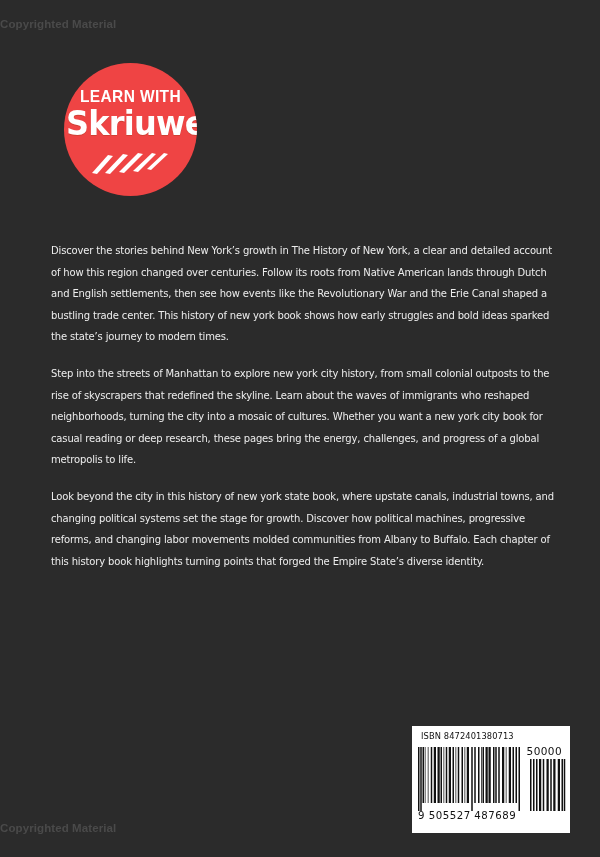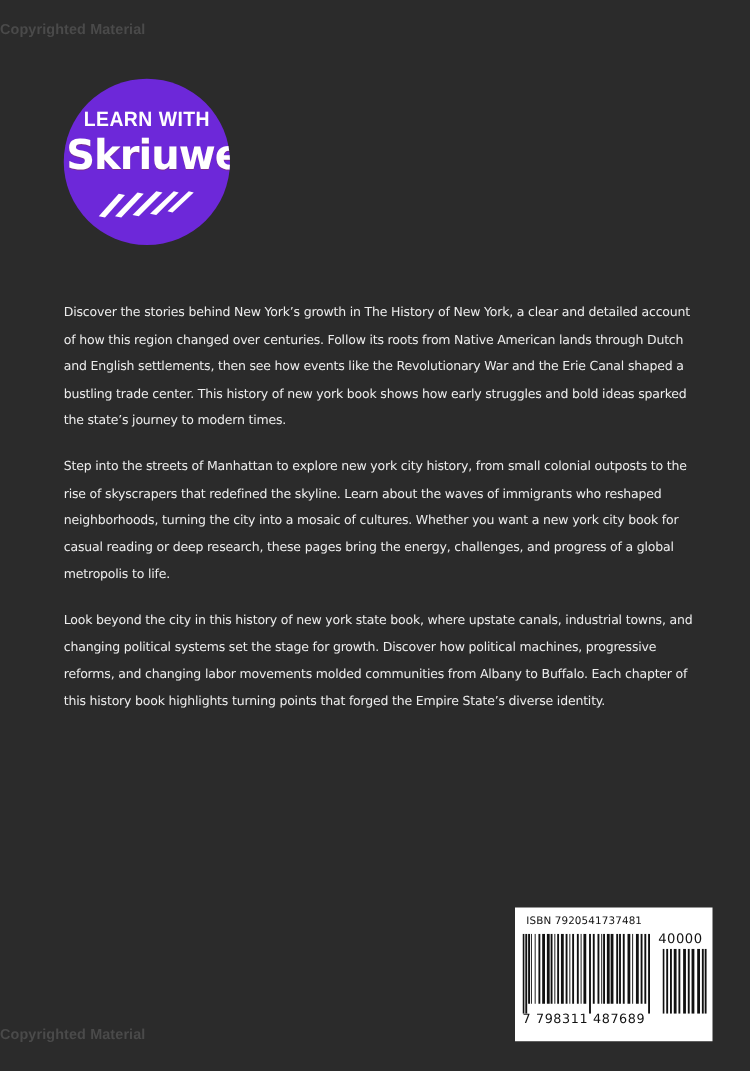"LEARN WITH" #logo { background: #6d28d9 -> #ef4444; left: 51px -> 64px }
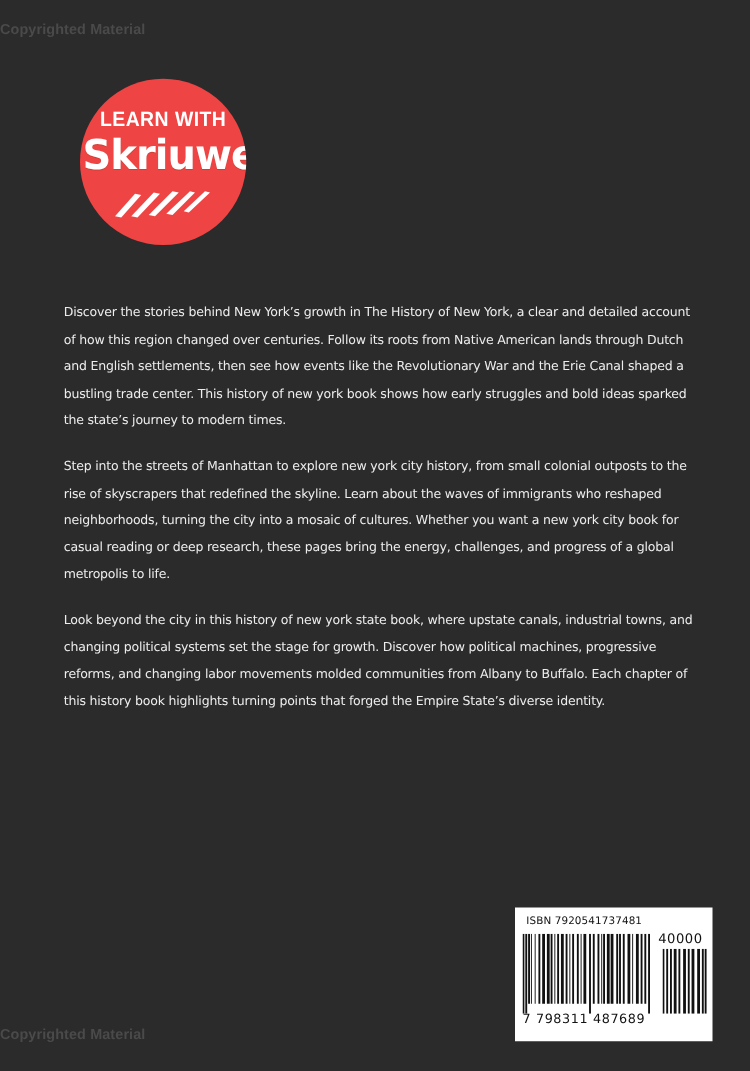"ISBN 7920541737481" div { text: 7920541737481 -> 8472401380713 }
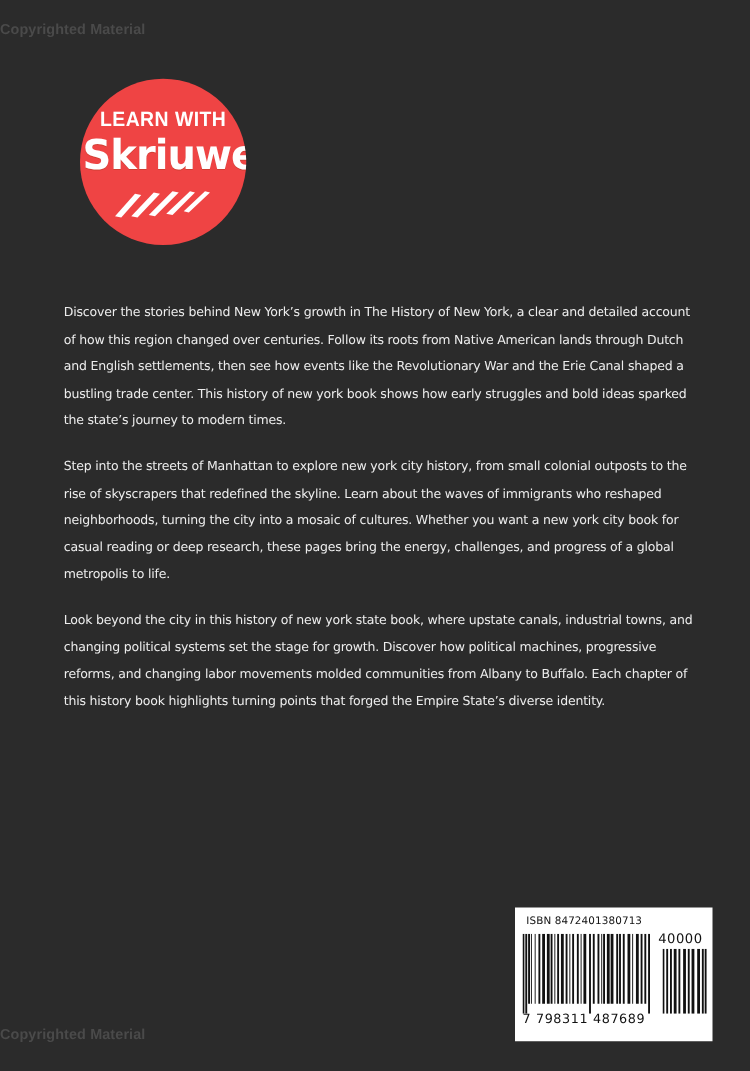"40000" div { text: 40000 -> 50000 }
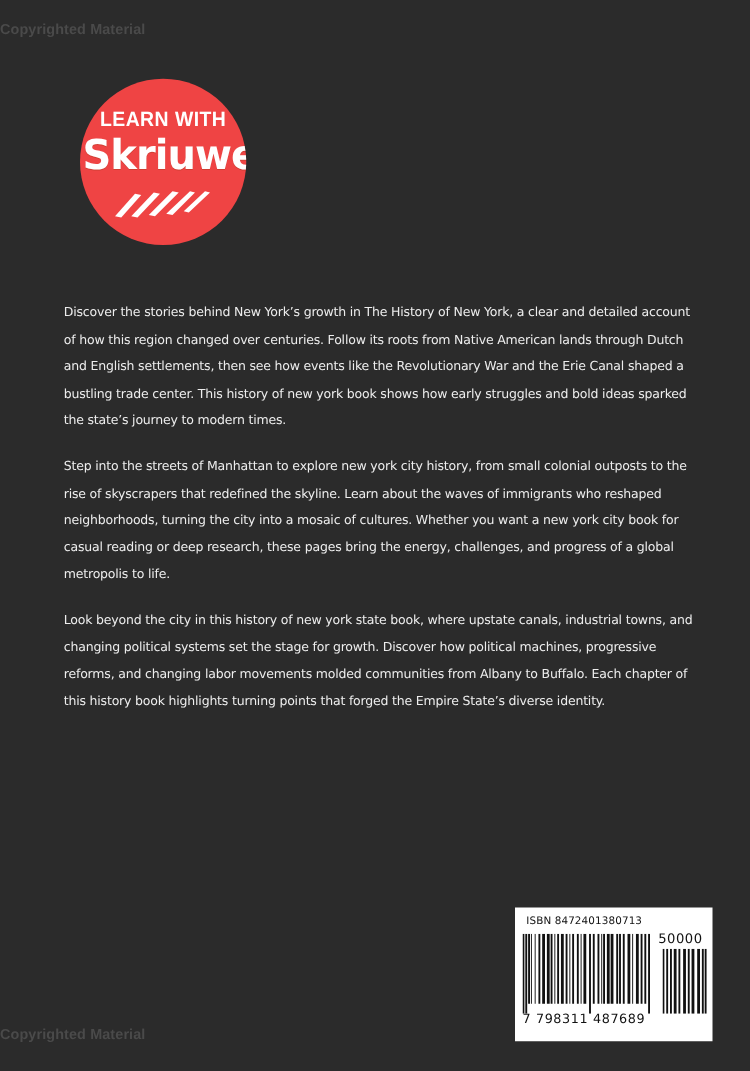"7 798311 487689" div { text: 7  798311 -> 9  505527 }
